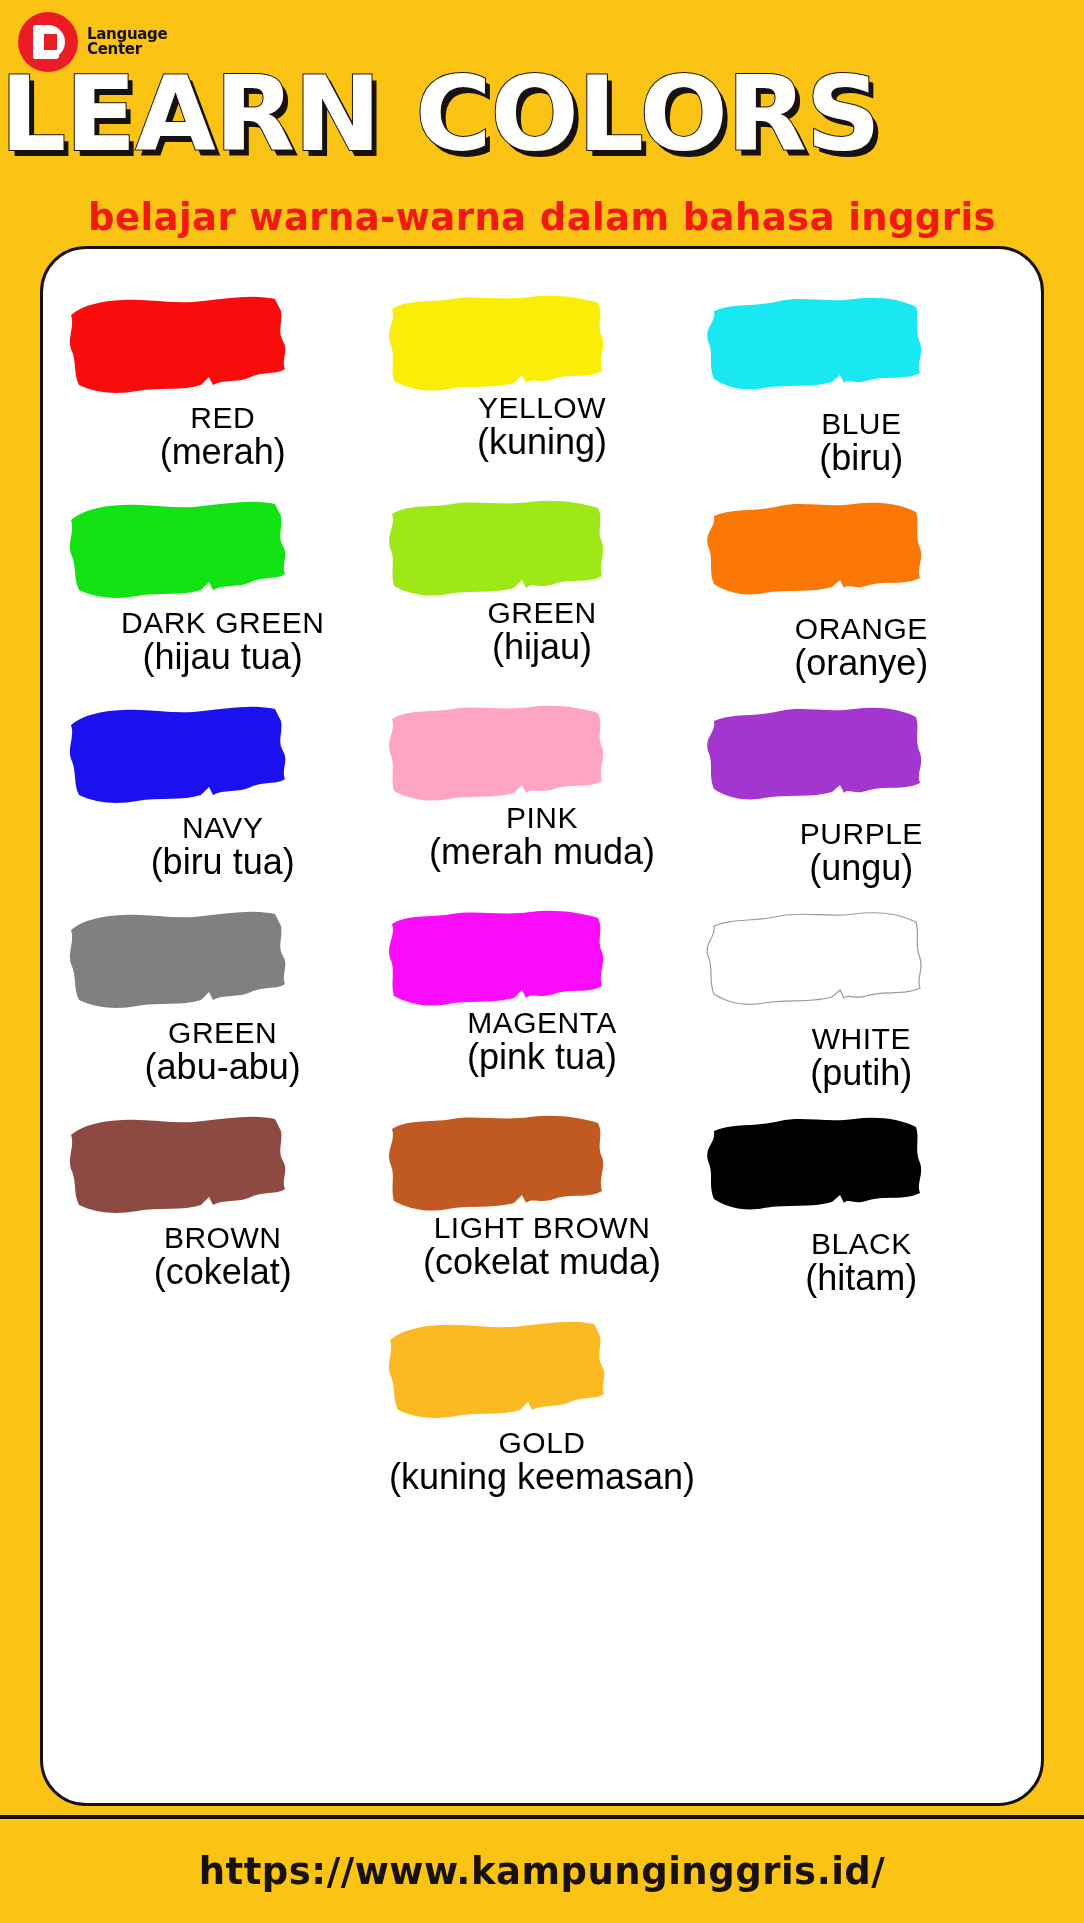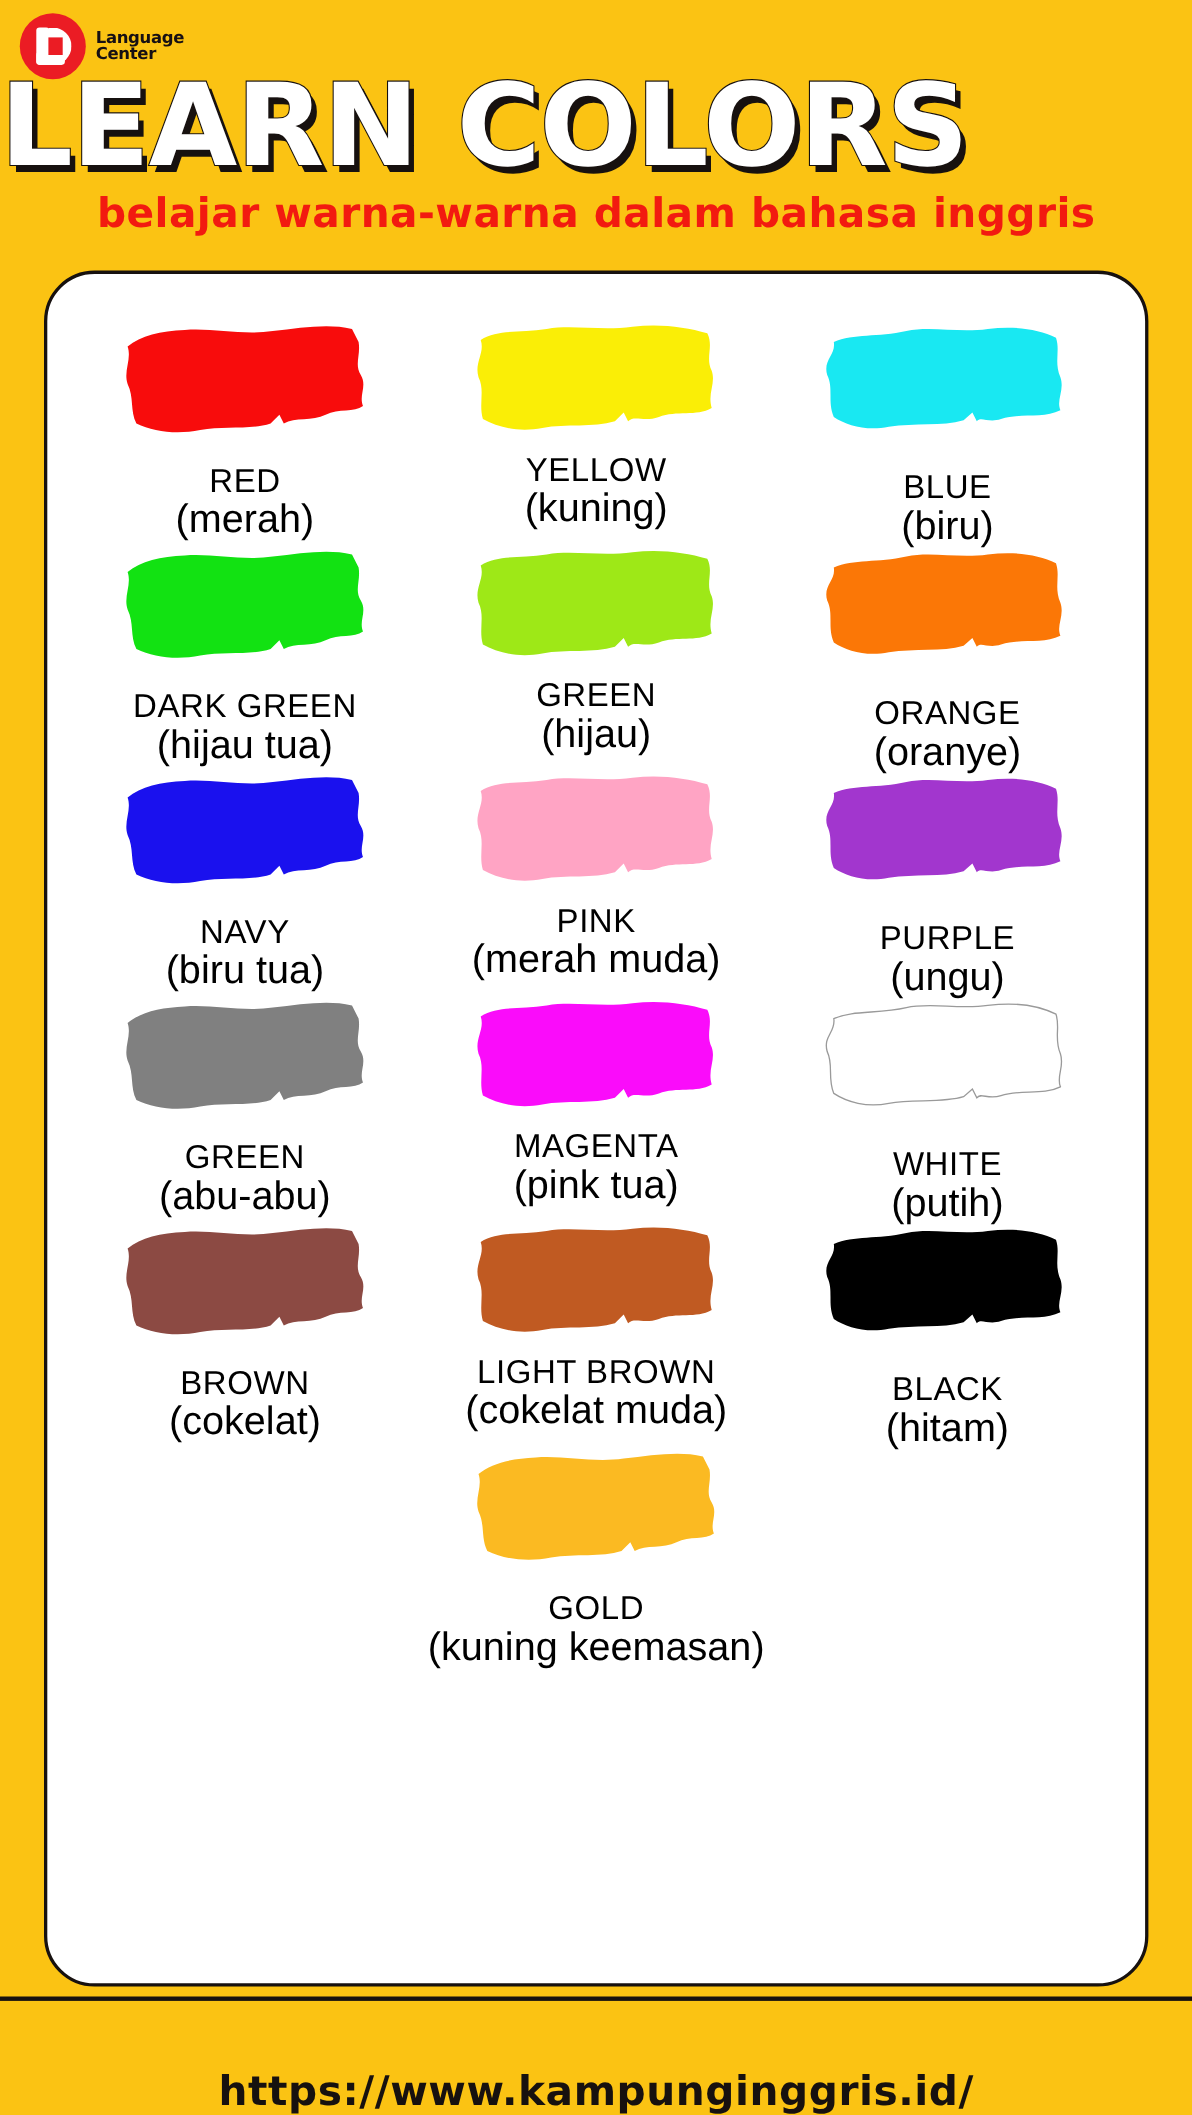"belajar warna-warna dalam bahasa inggris" .subtitle { top: 174px -> 198px }
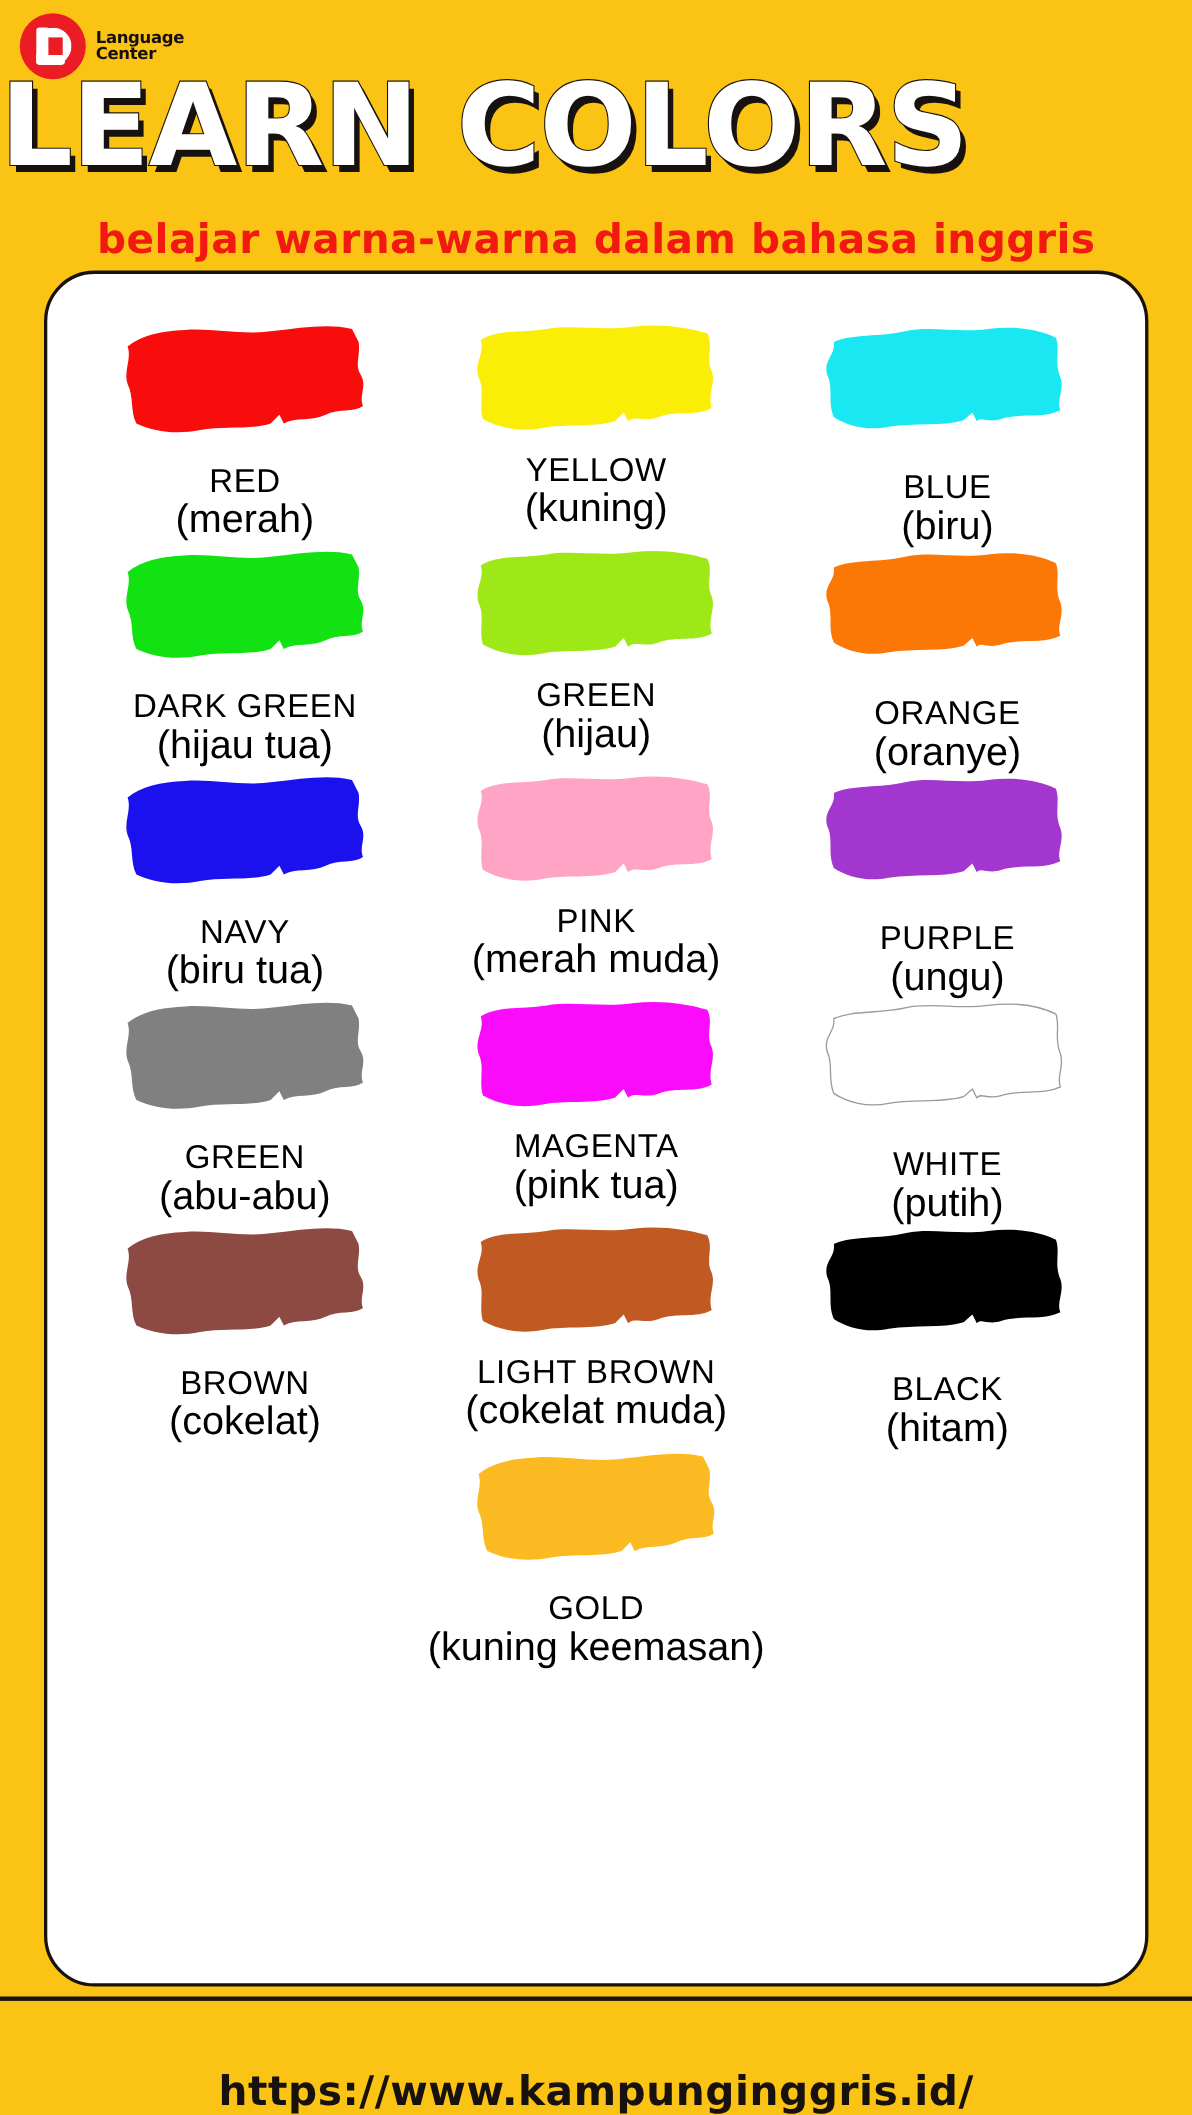"RED" .cell { align-items: center -> none; gap: 20px -> none }
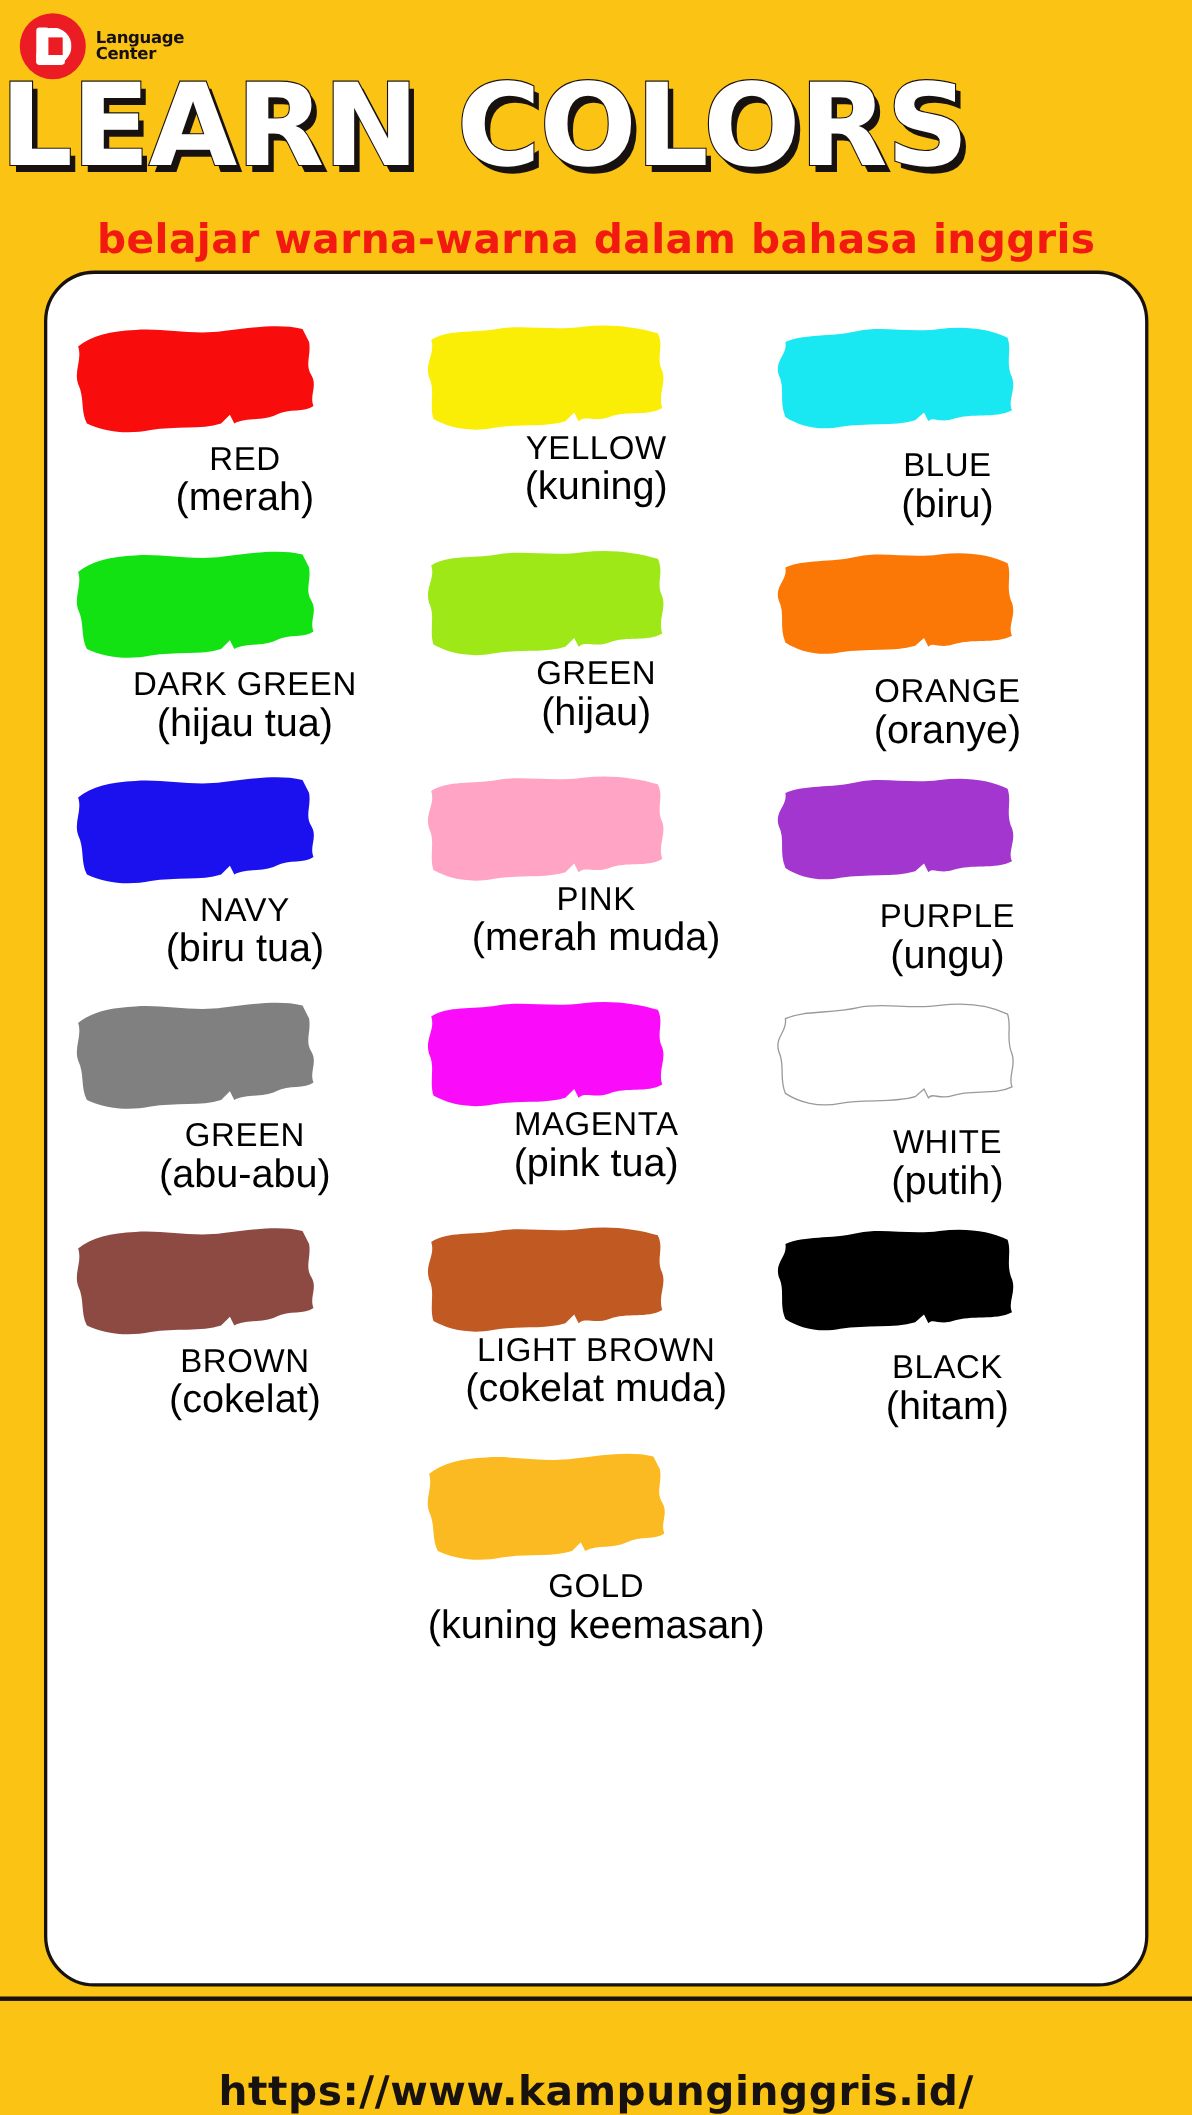"https://www.kampunginggris.id/" .footer { align-items: flex-end -> center }
